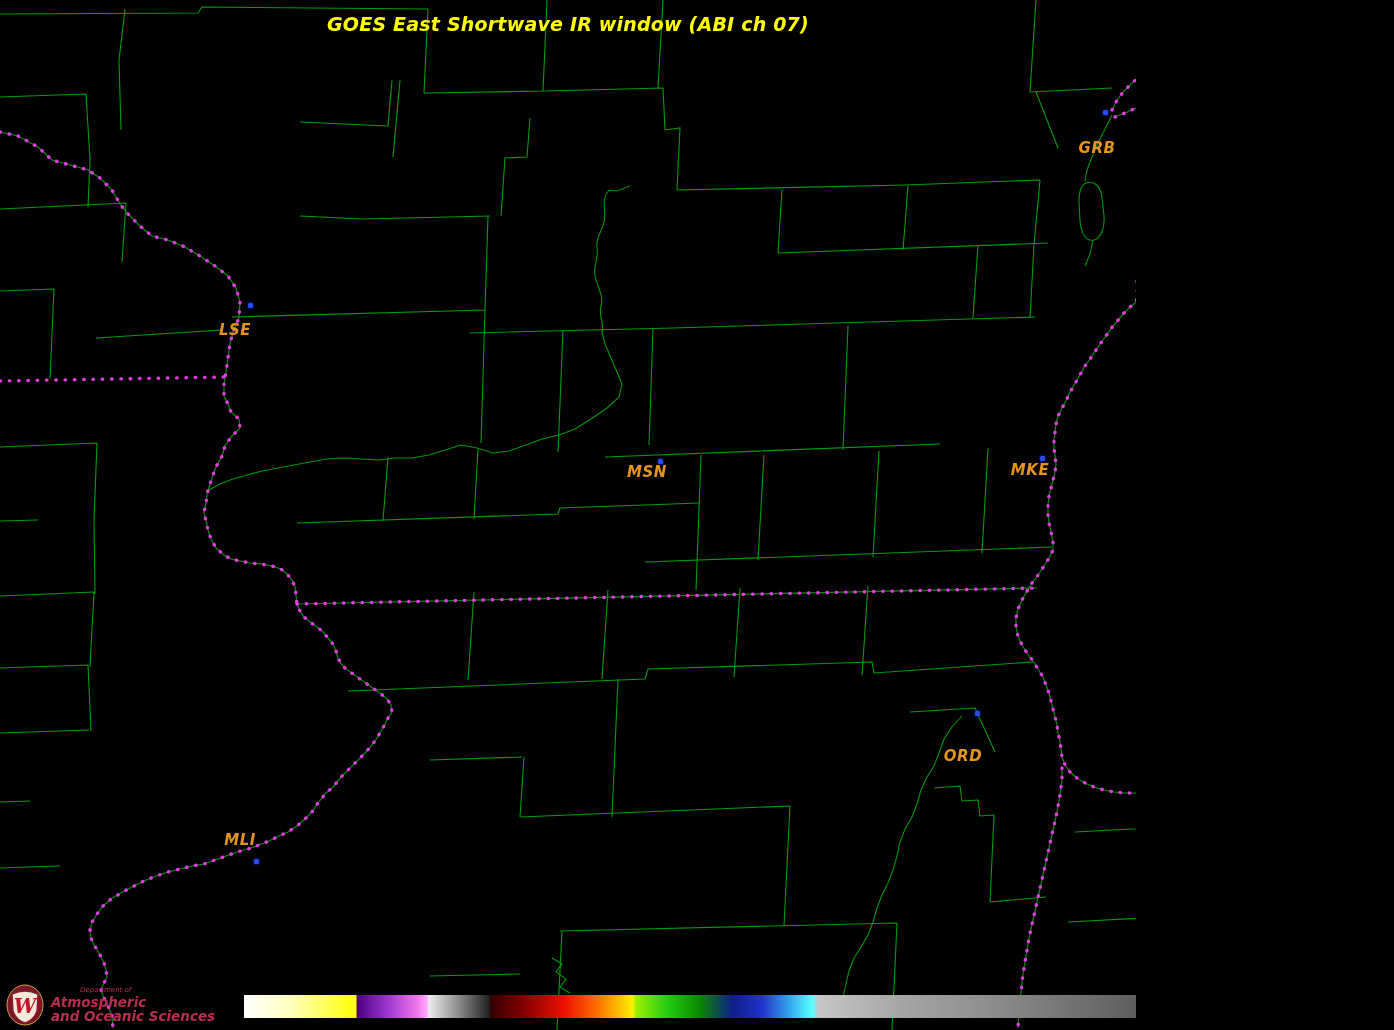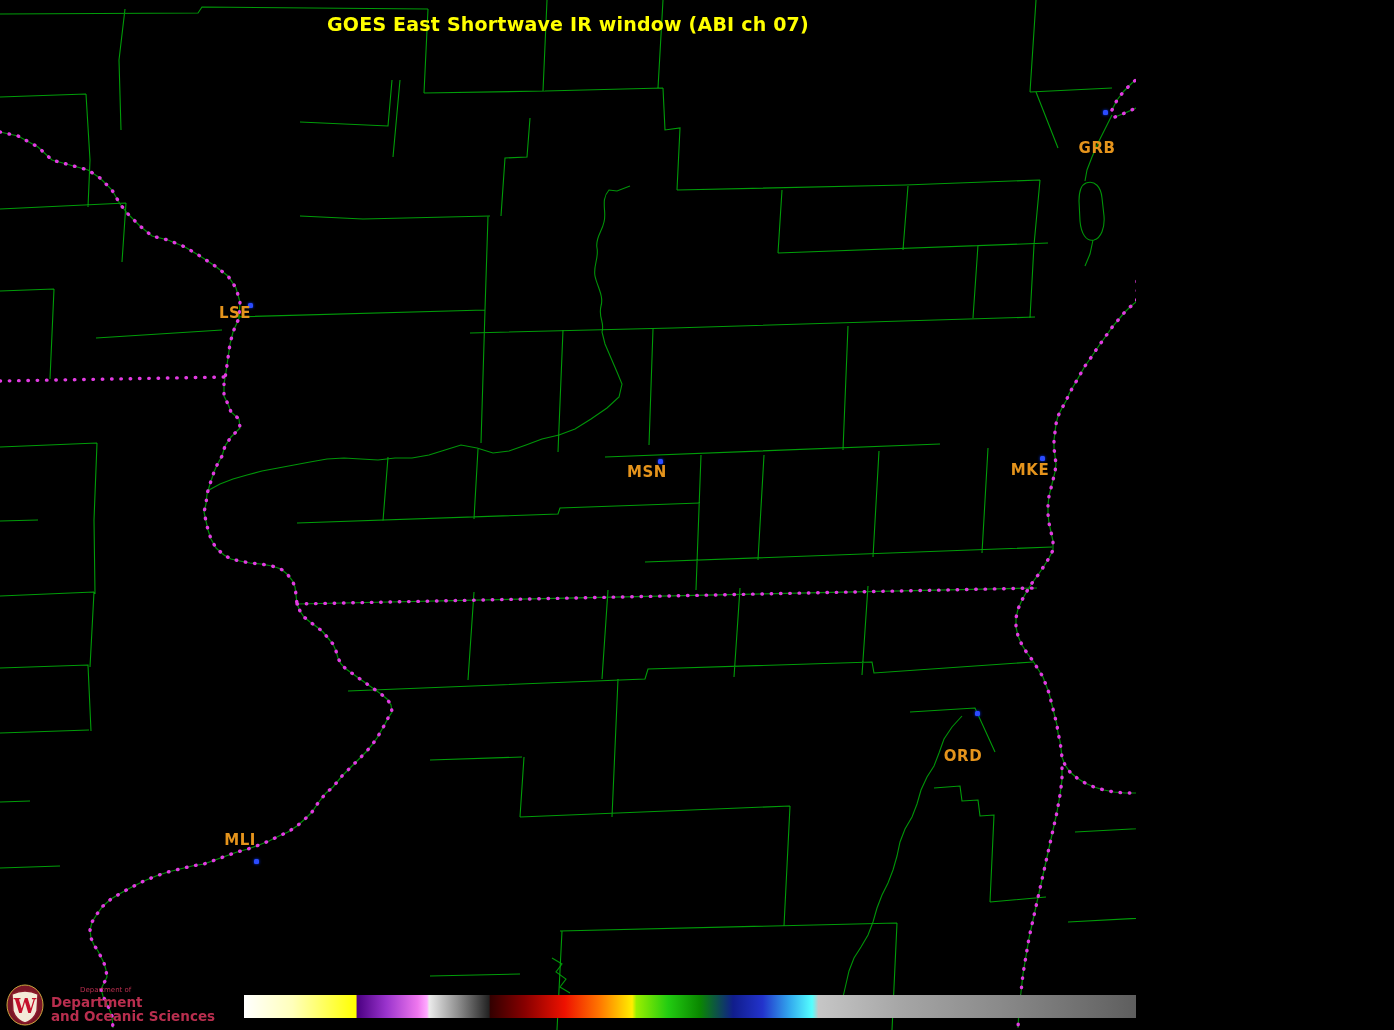"GOES East Shortwave IR window" #stage { font-style: none -> italic }
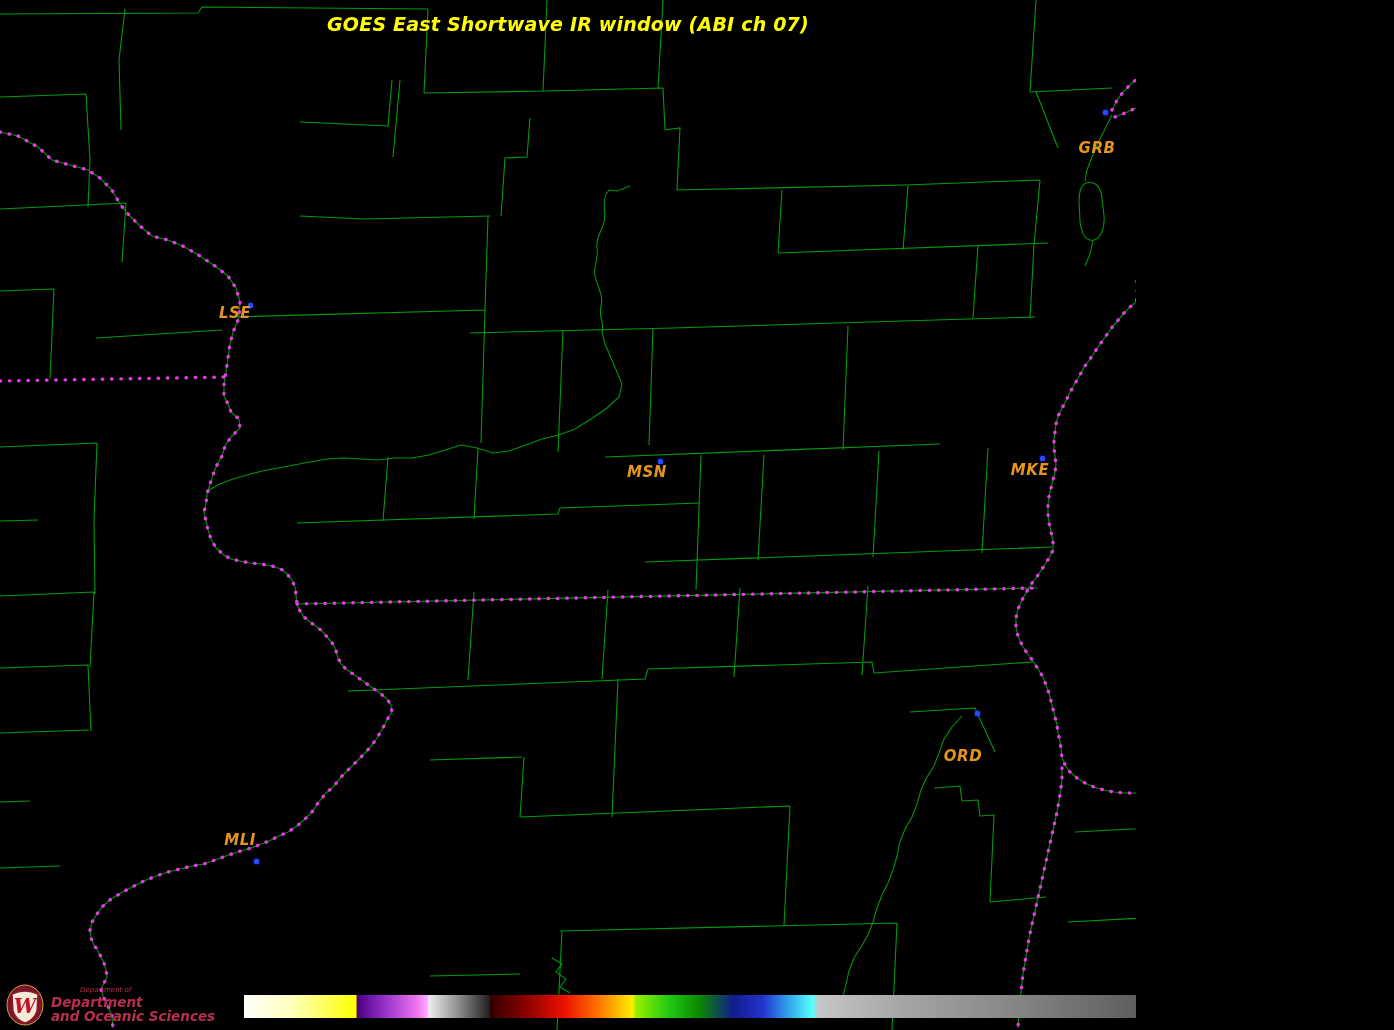"LSE" span.st-label { top: 313px -> 330px }
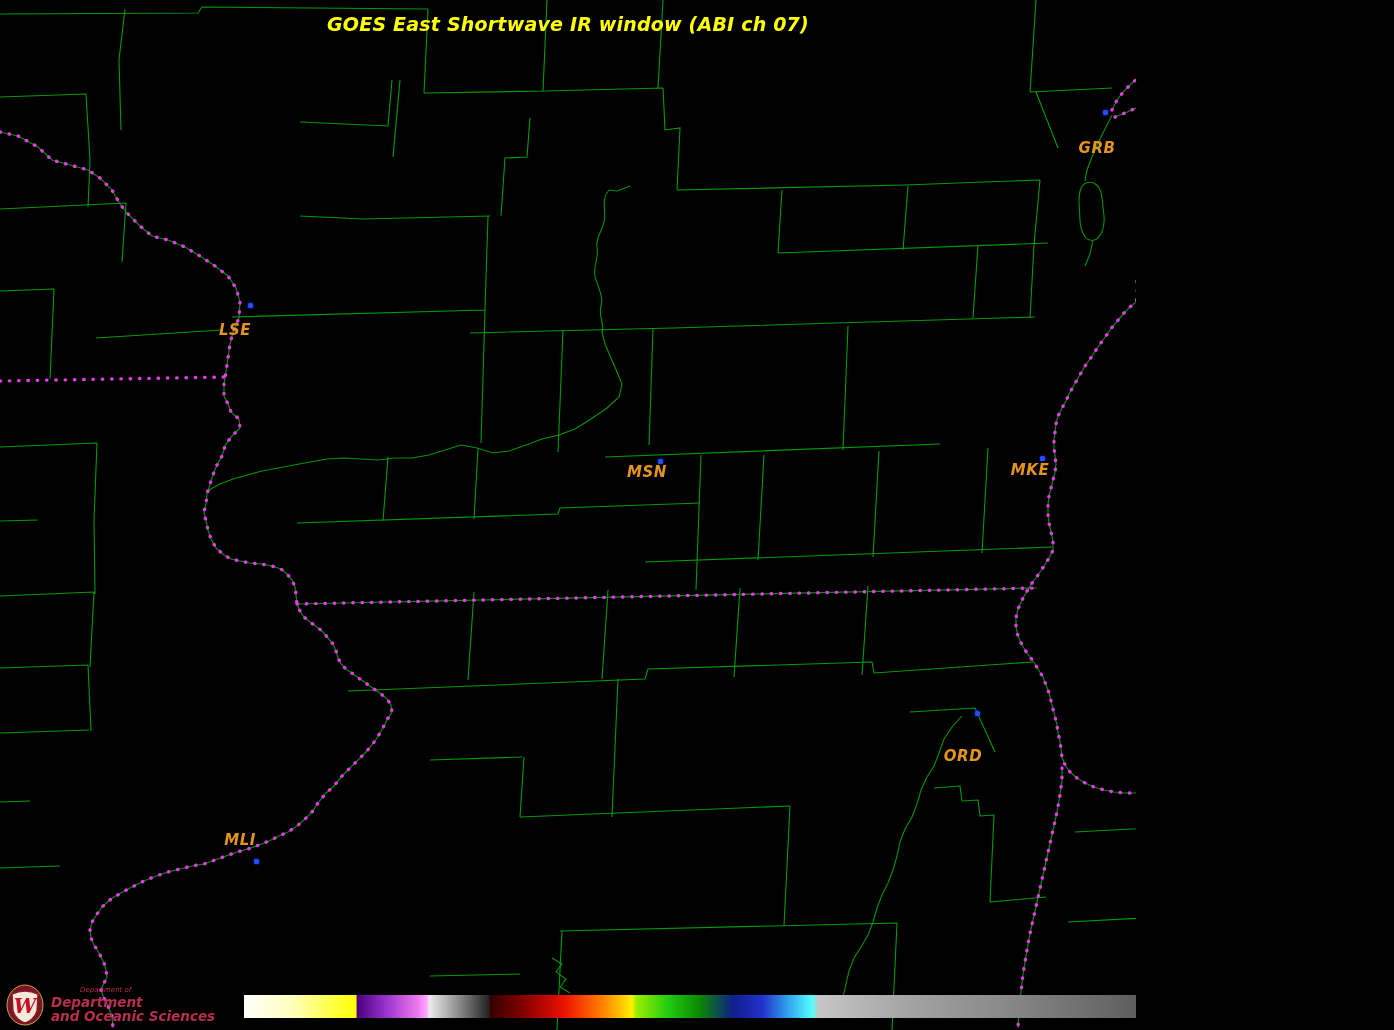"Department" div.big { text: Department -> Atmospheric }
